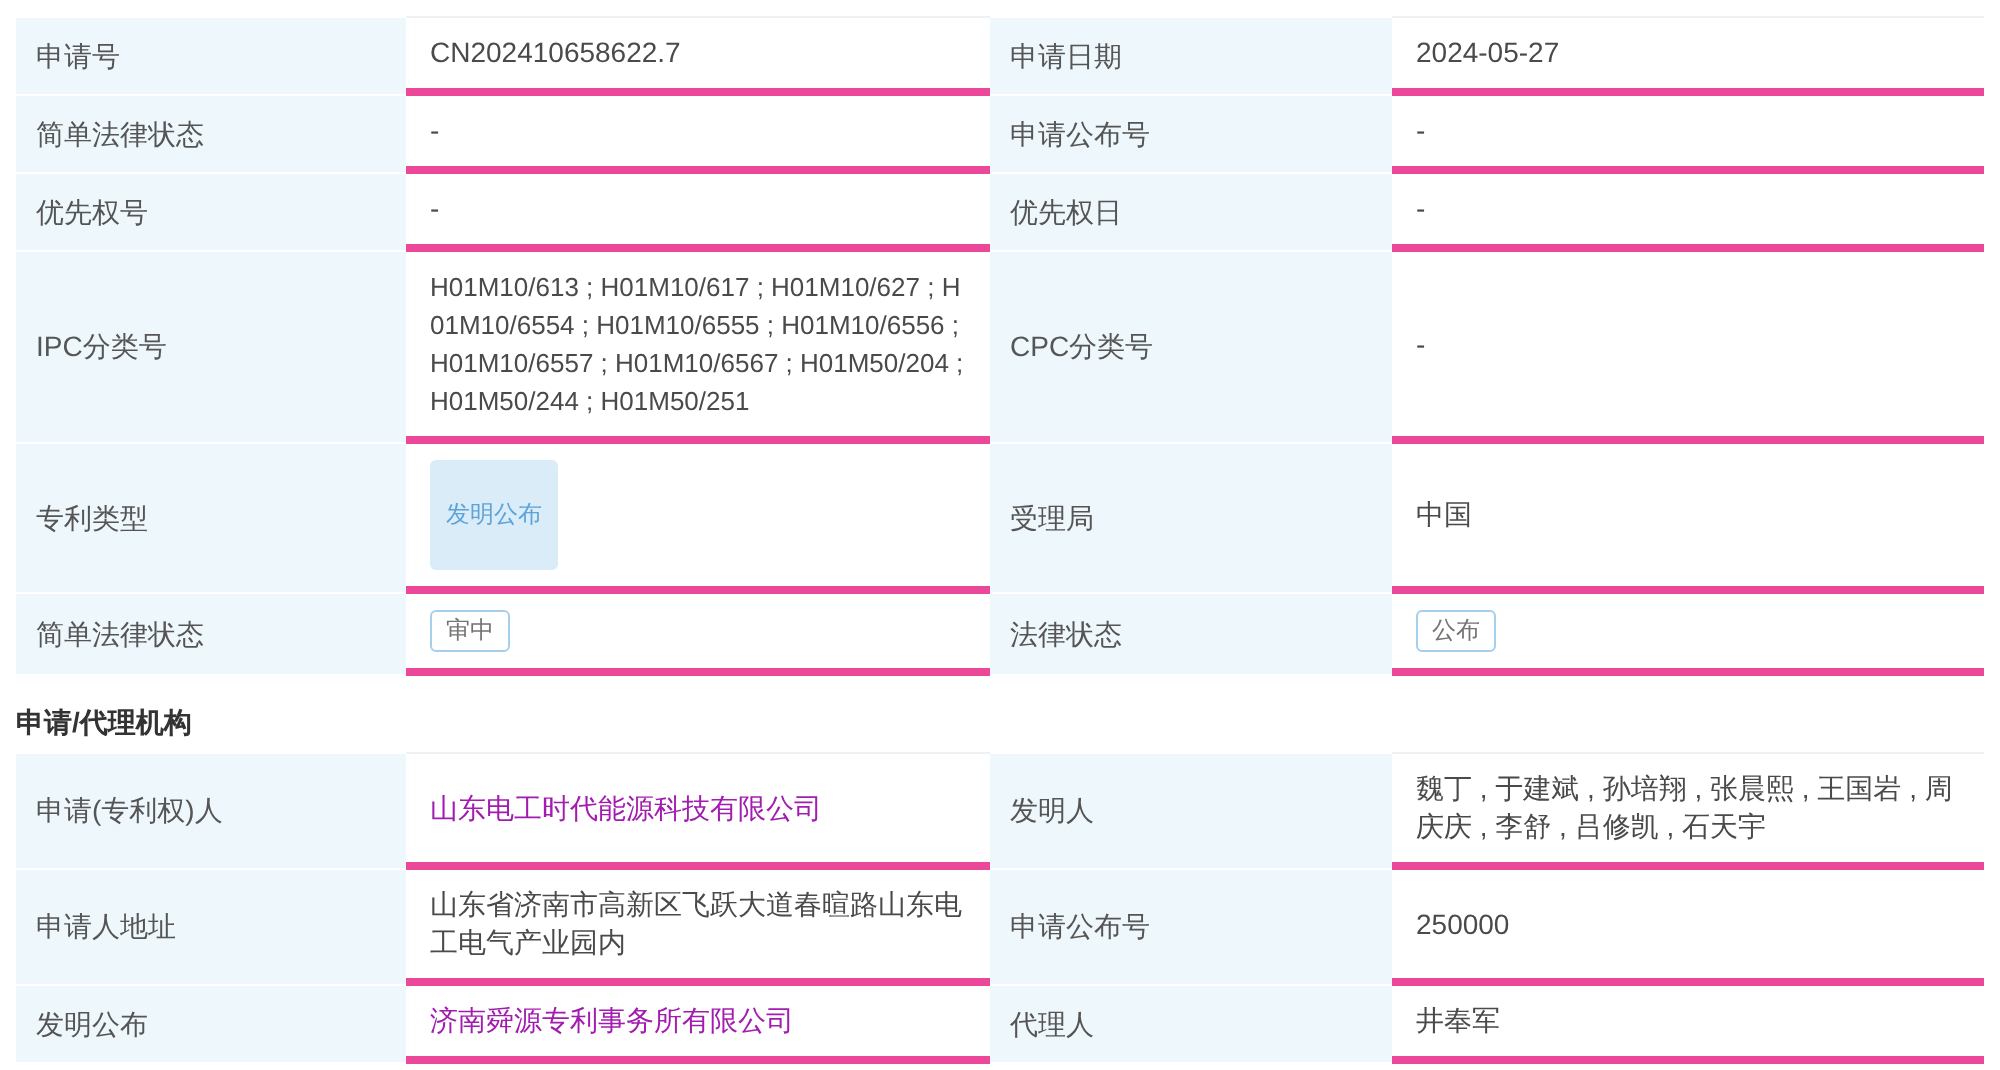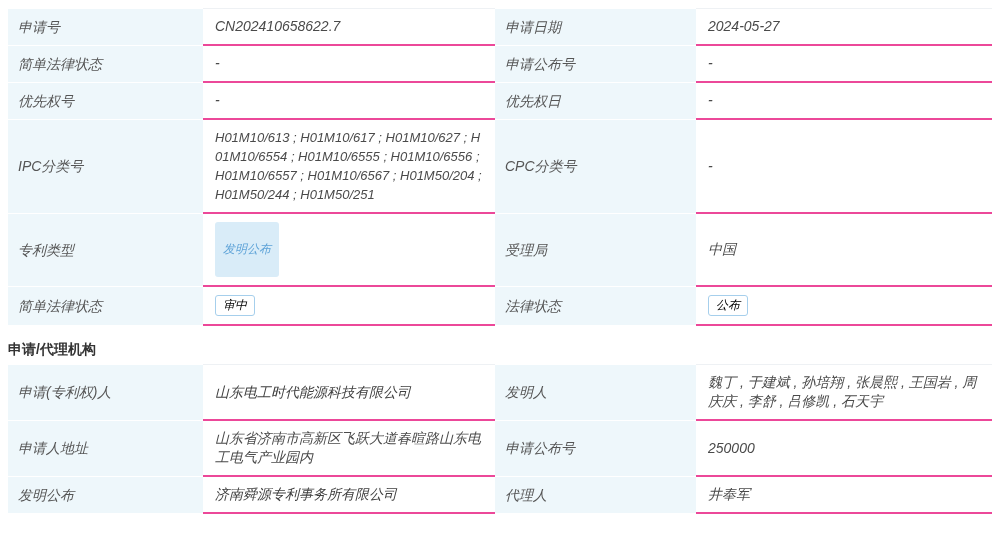"申请号" .info-table td { font-style: italic -> none }
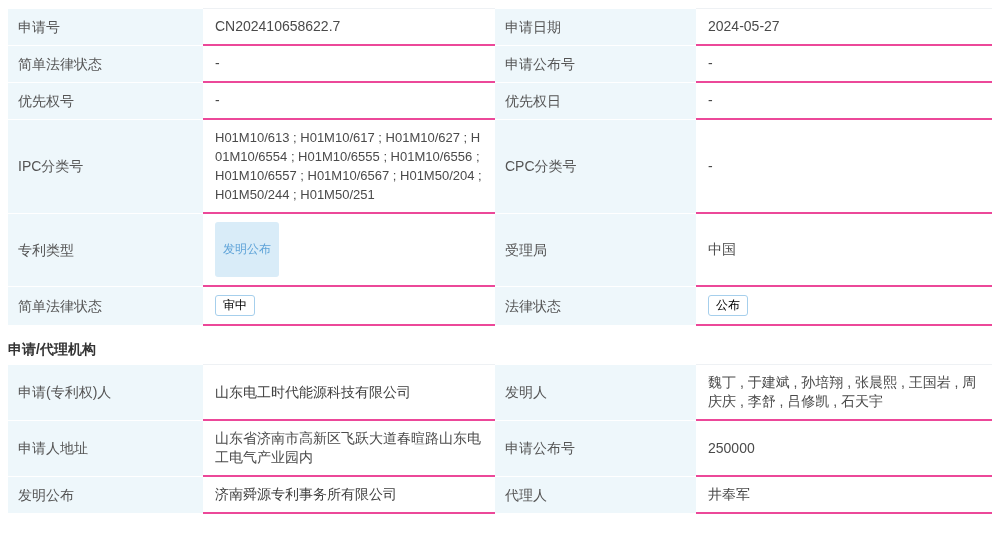"CN202410658622.7" td.val { border-bottom: 2px solid #ec4899 -> 4px solid #ec4899 }
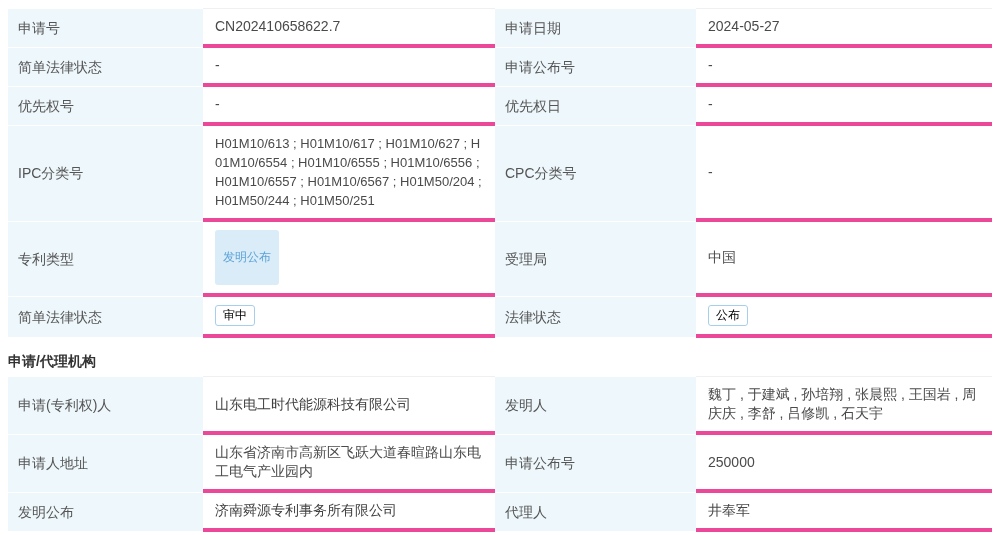"审中" .tag-outline { color: #000000 -> #737373 }
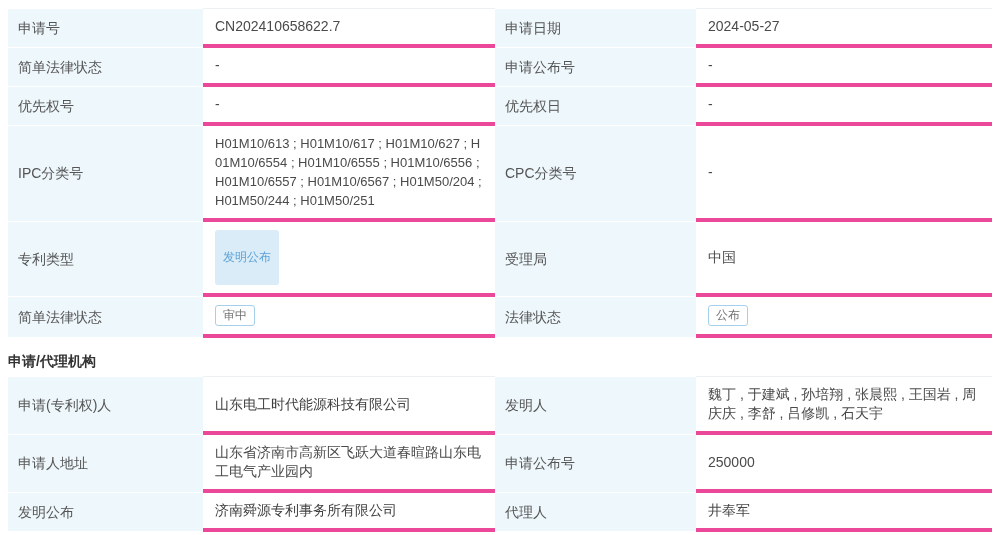"山东电工时代能源科技有限公司" .link { color: #404040 -> #a21caf }
